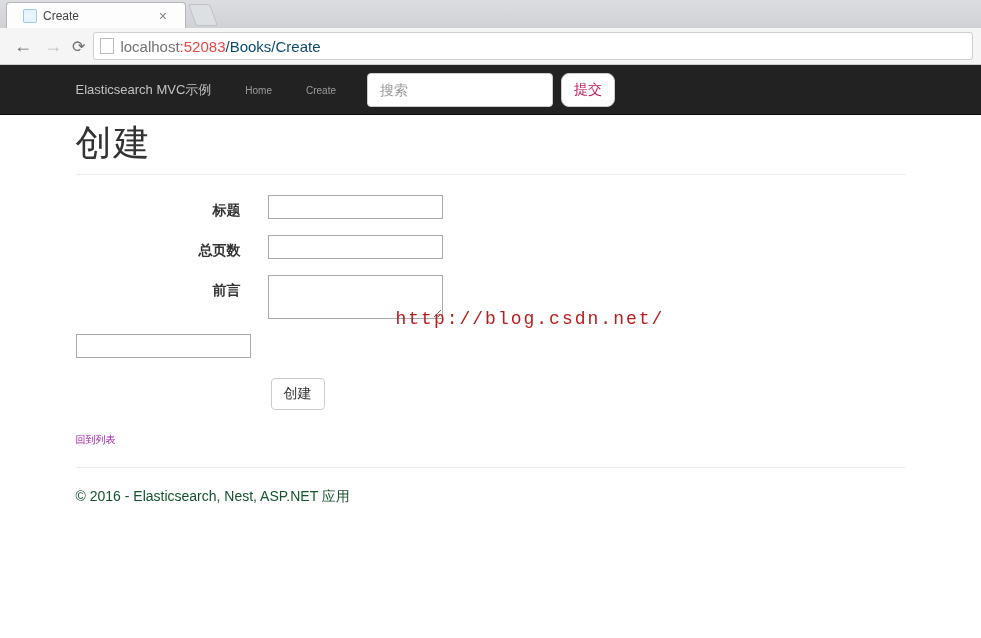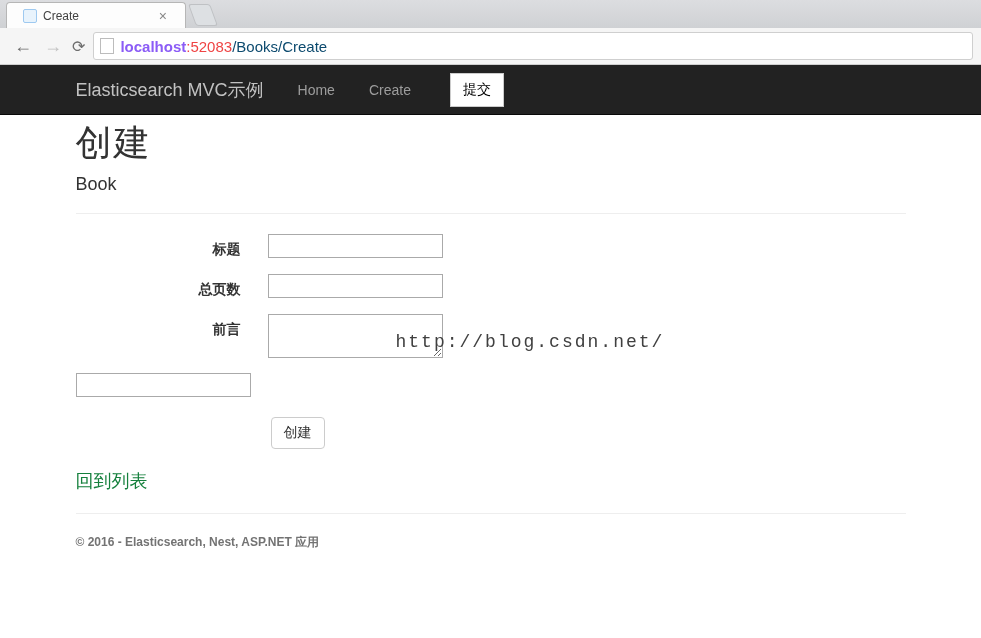"localhost" .url-host { color: #8b5cf6 -> #737373; font-weight: bold -> none }
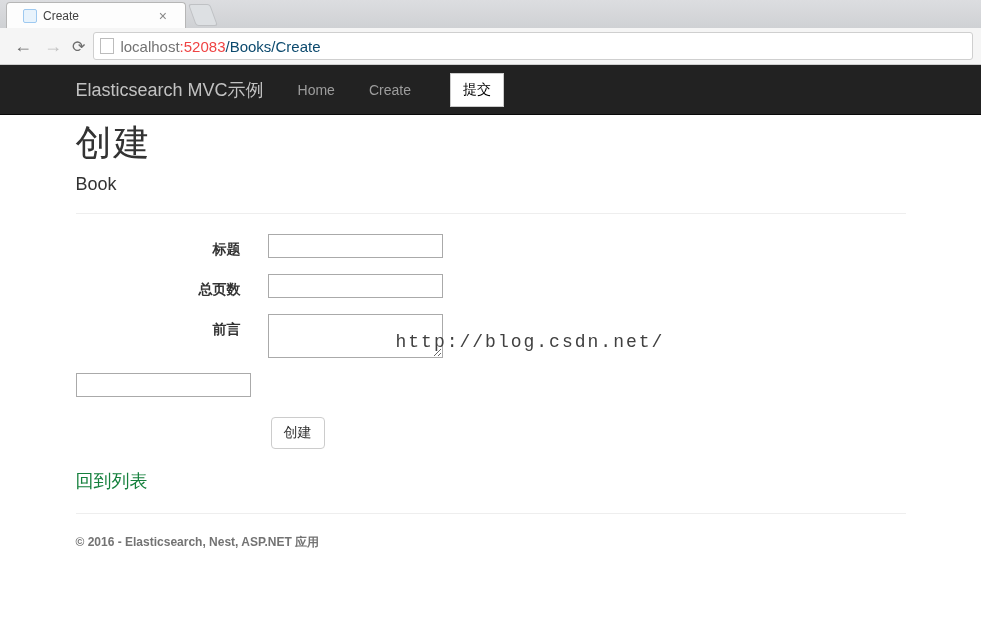"Elasticsearch MVC示例" .navbar-brand { font-size: 18px -> 13px }
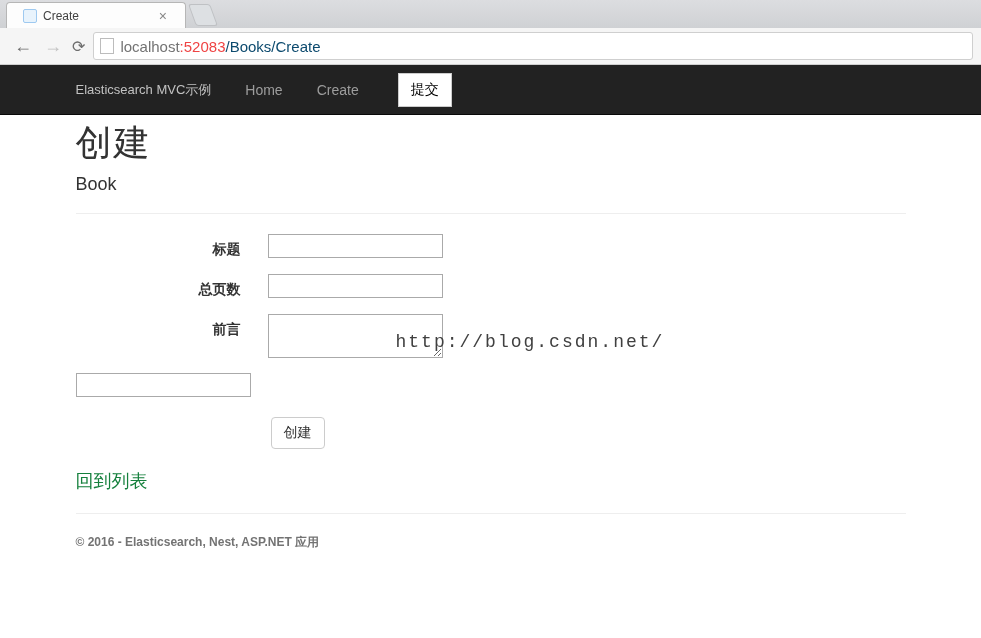"Home" .nav-link { font-size: 14px -> 10px }
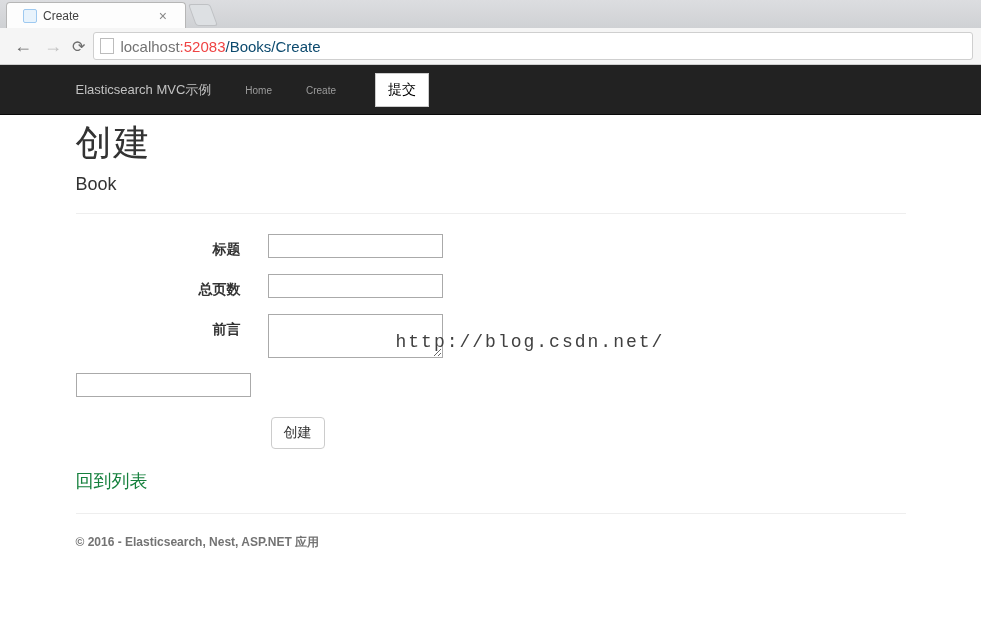"搜索" input.search-input { html: none -> <input> }
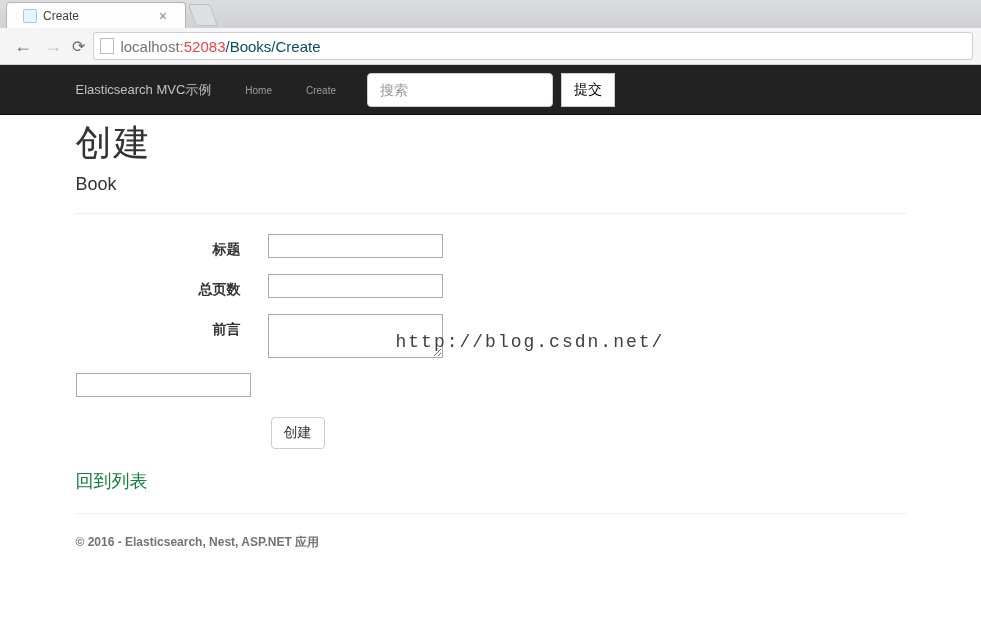"提交" .submit-btn { border-radius: 0 -> 8px; color: #000000 -> #be185d }
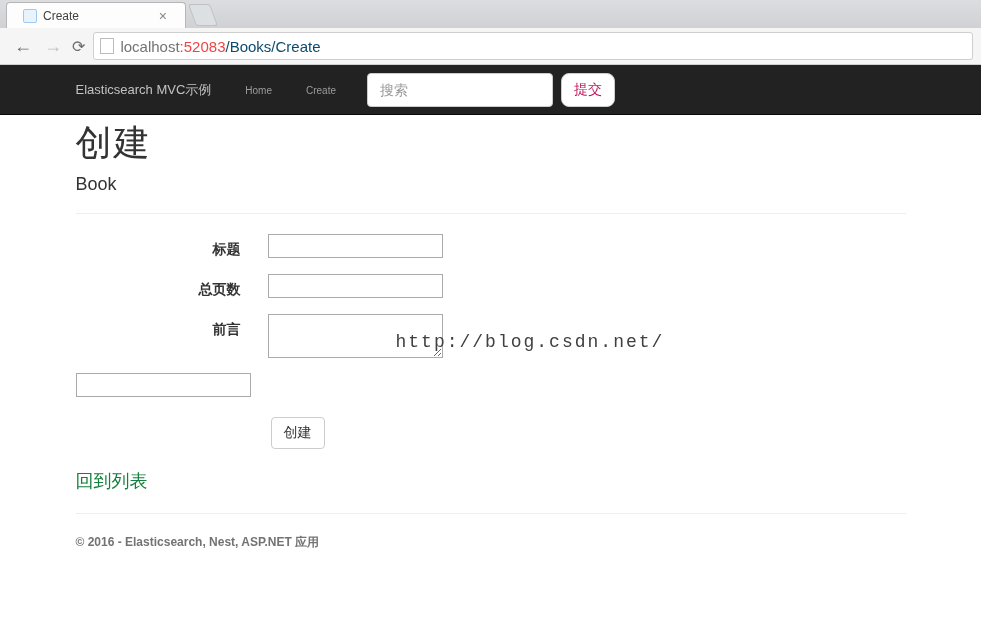"Book" h4.page-subtitle { html: <h4>Book</h4> -> none }
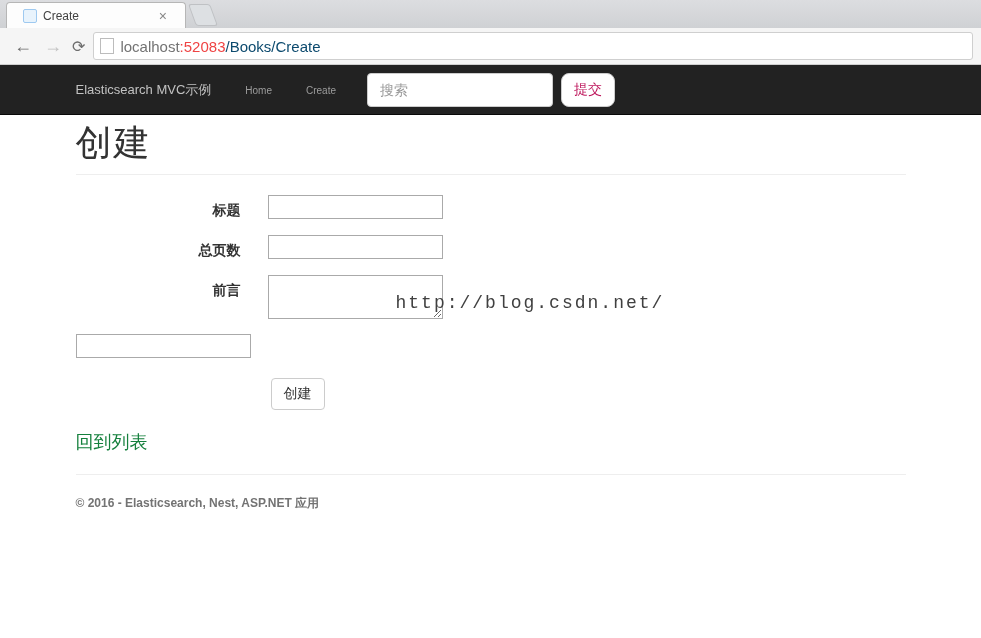"http://blog.csdn.net/" .watermark { color: #404040 -> #b91c1c; top: 98px -> 114px }
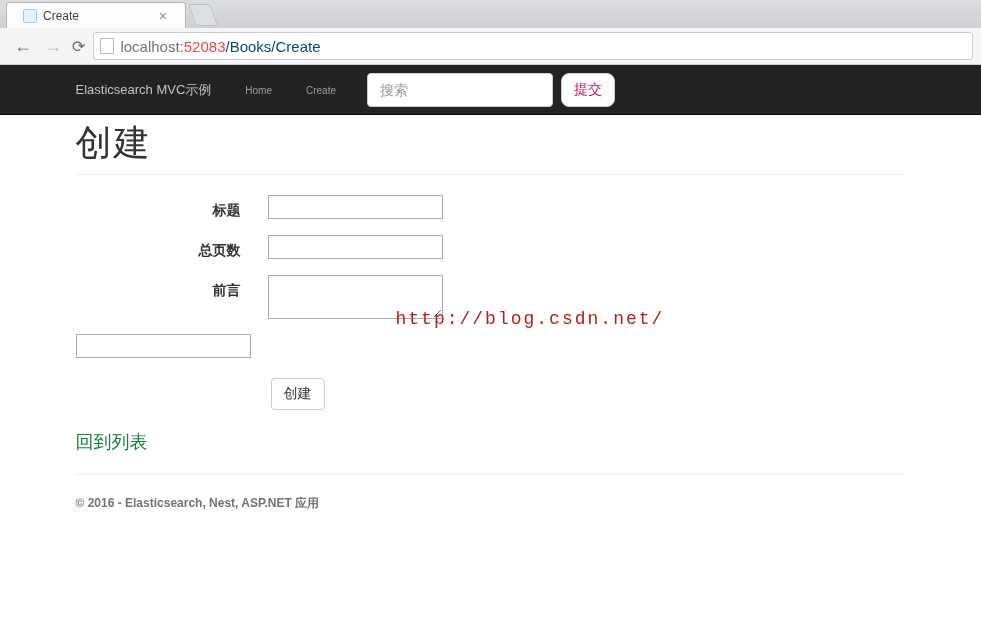"回到列表" .back-link { color: #15803d -> #a21caf; font-size: 18px -> 10px }
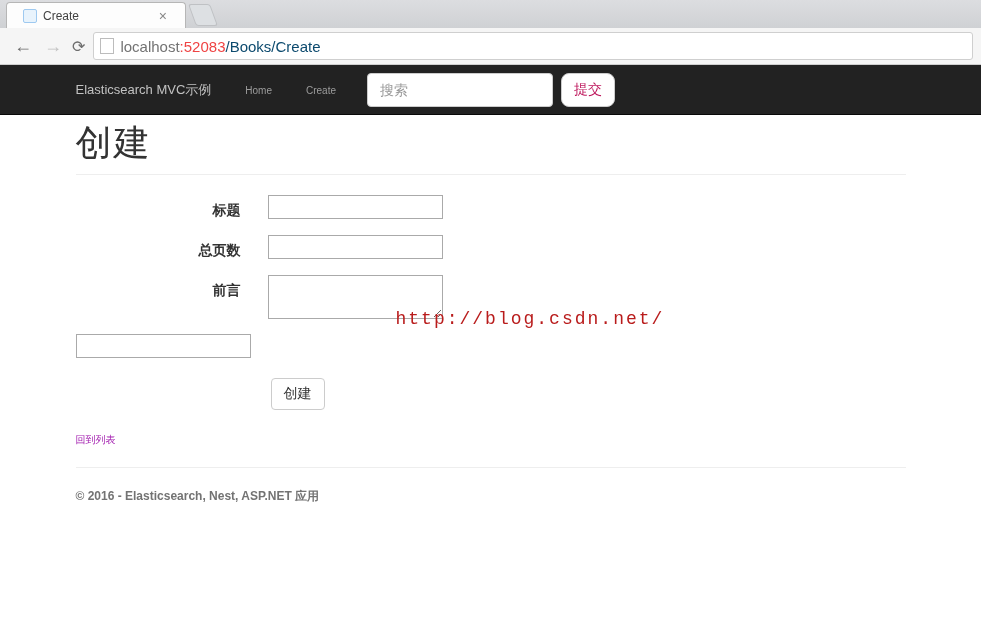"© 2016 - Elasticsearch, Nest," .footer-text { color: #737373 -> #14532d; font-size: 12px -> 14px; font-weight: bold -> none }
